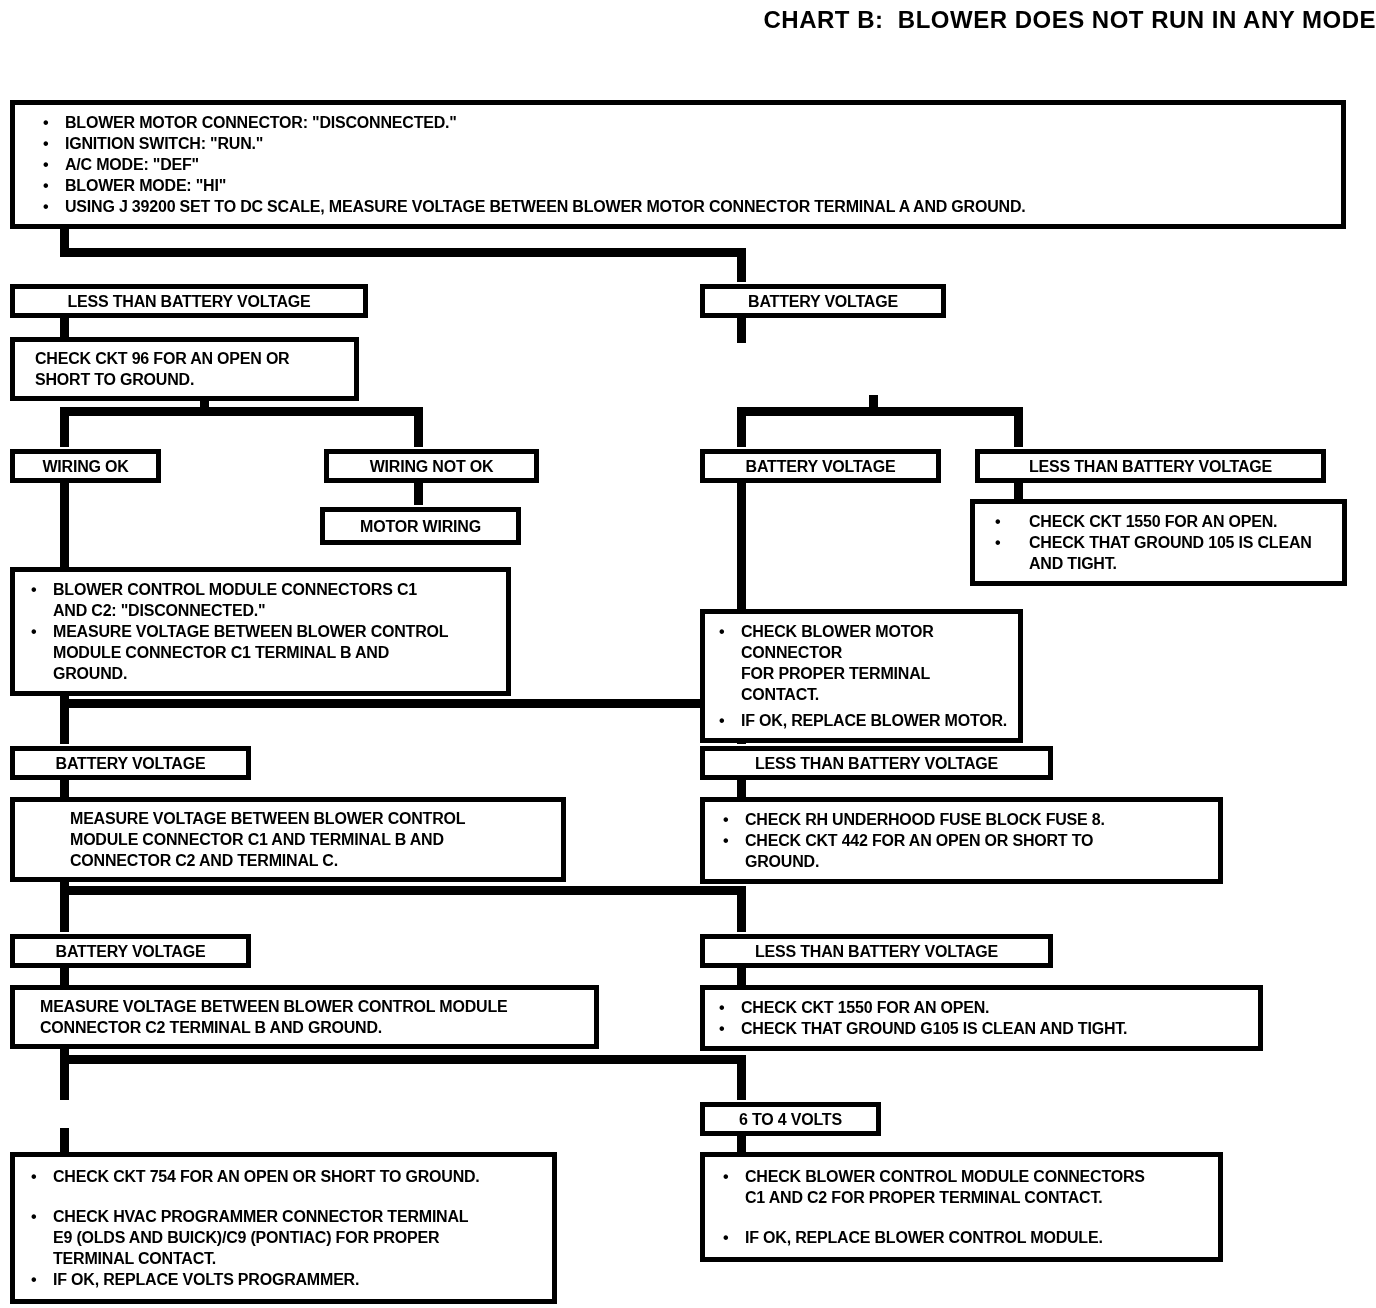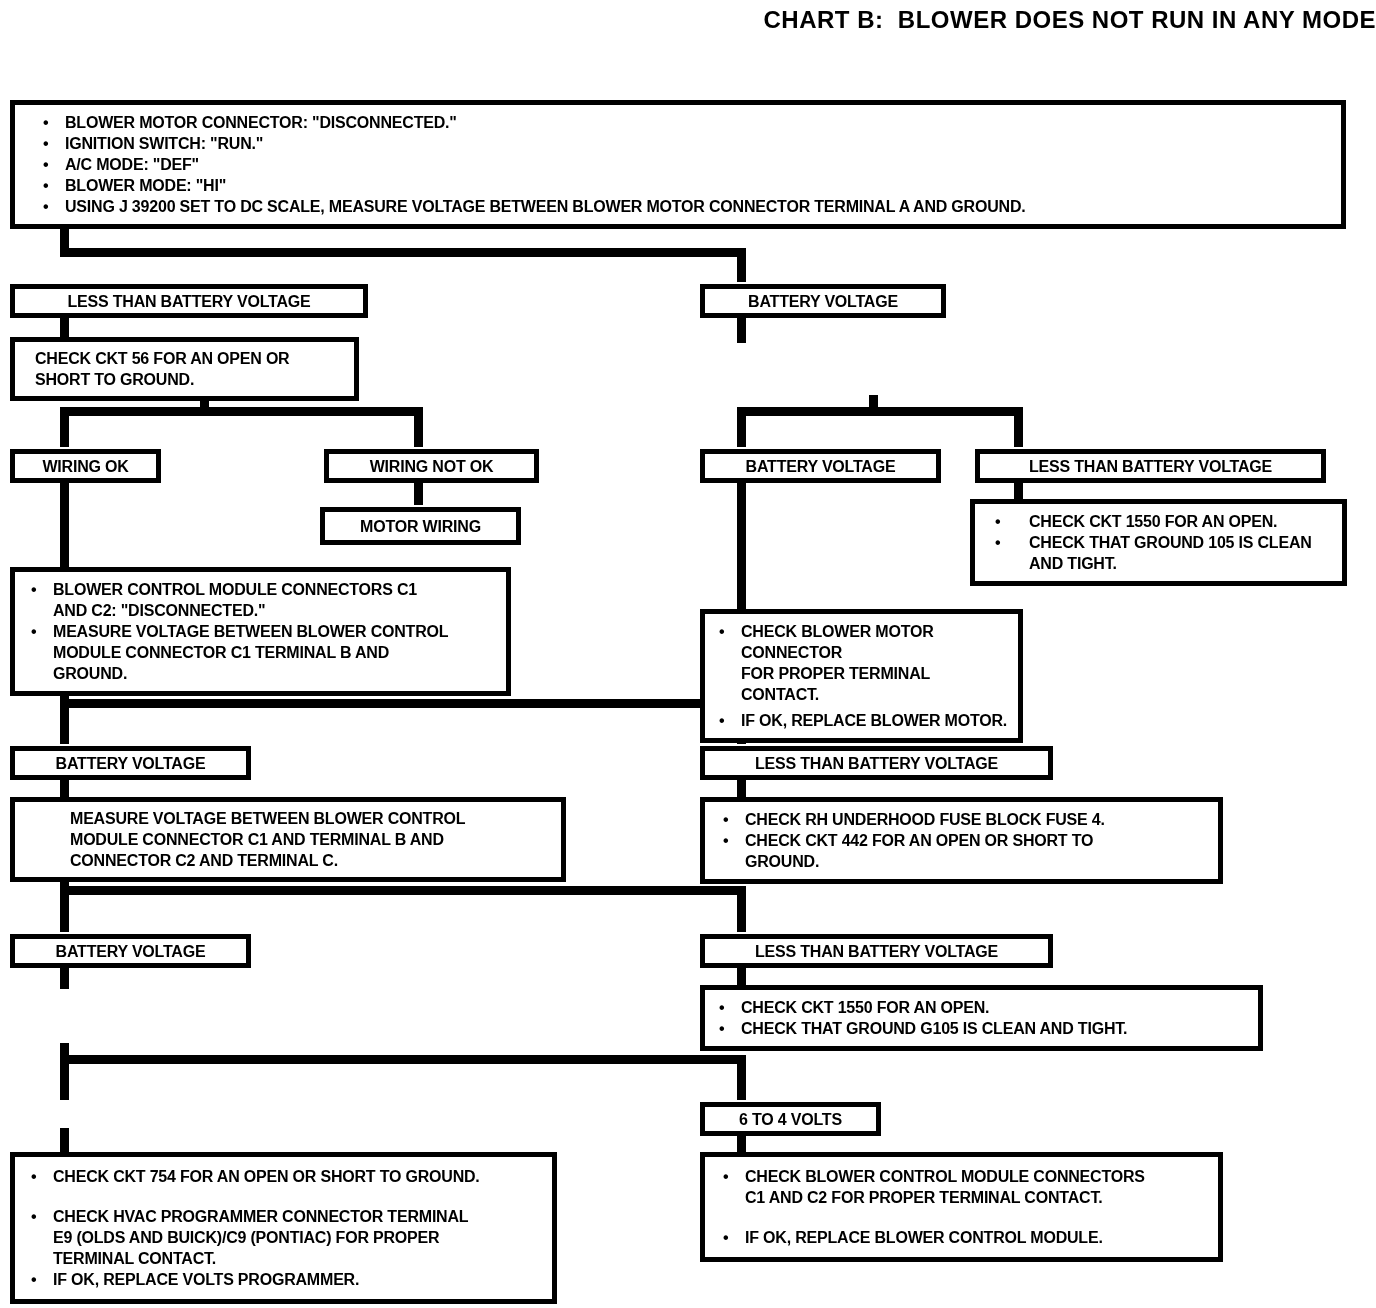"CHECK CKT 56 FOR AN" div.bx { text: 56 -> 96 }
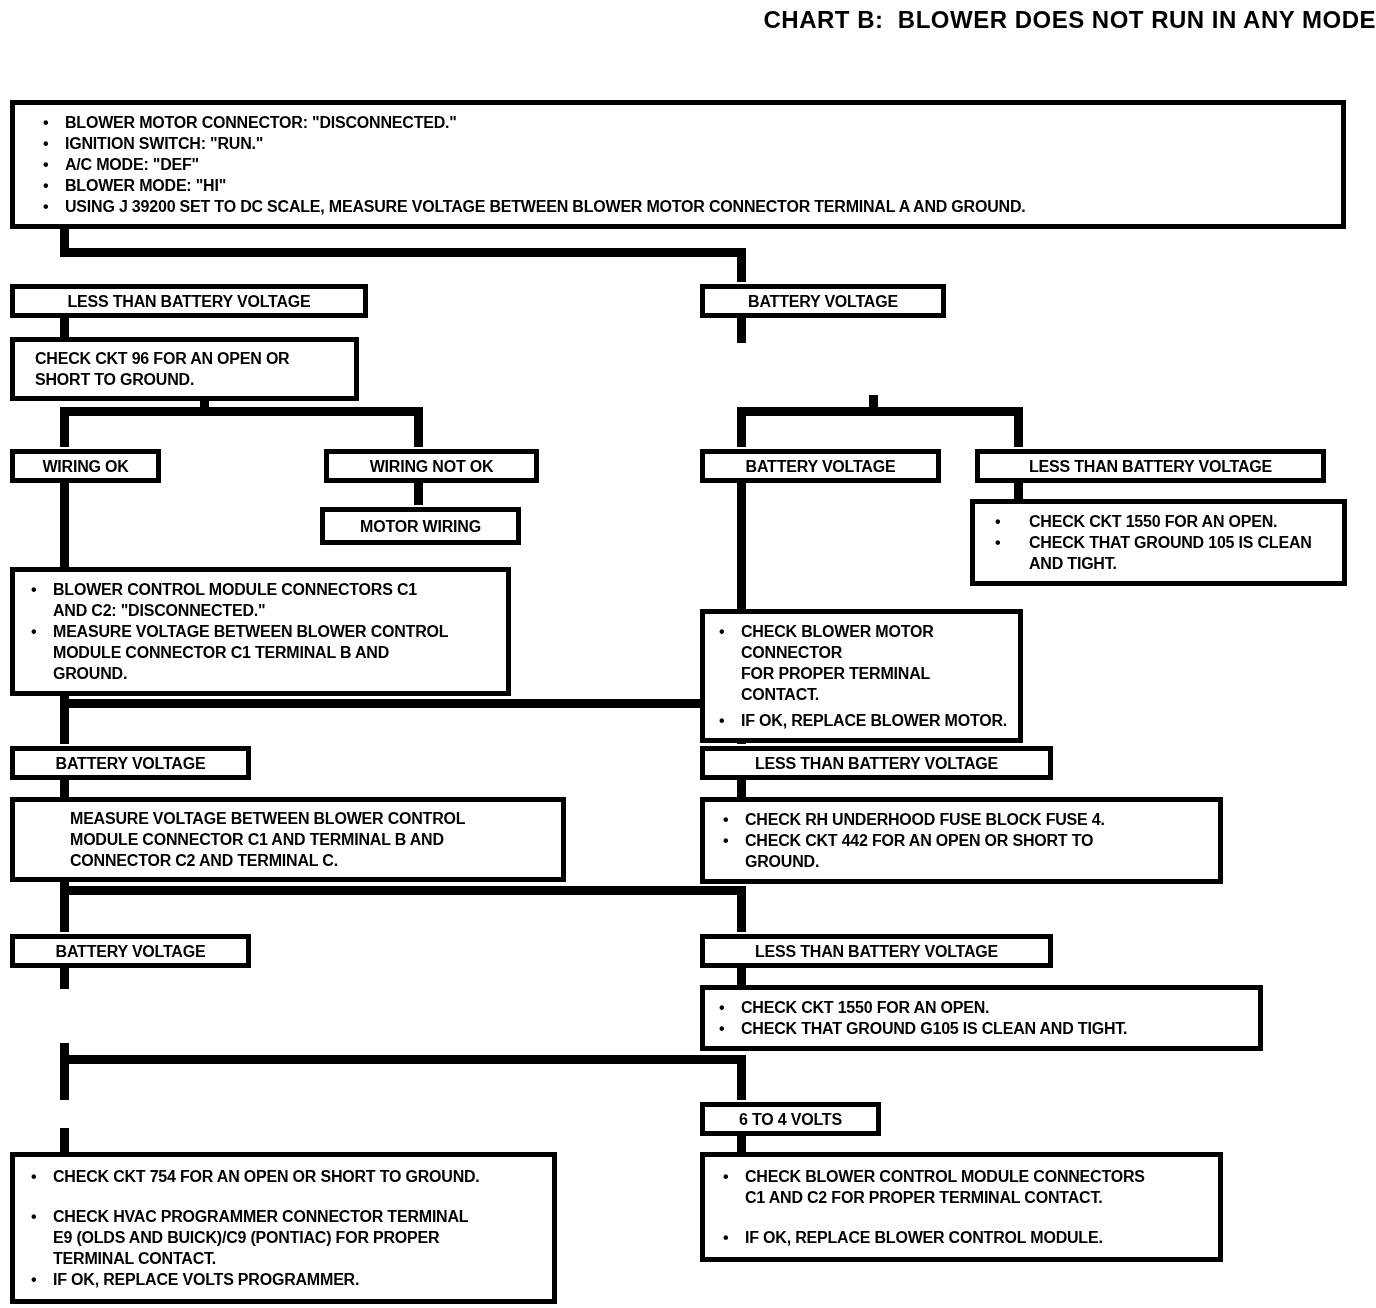"CHECK RH UNDERHOOD FUSE BLOCK" span.txt { text: 4 -> 8 }
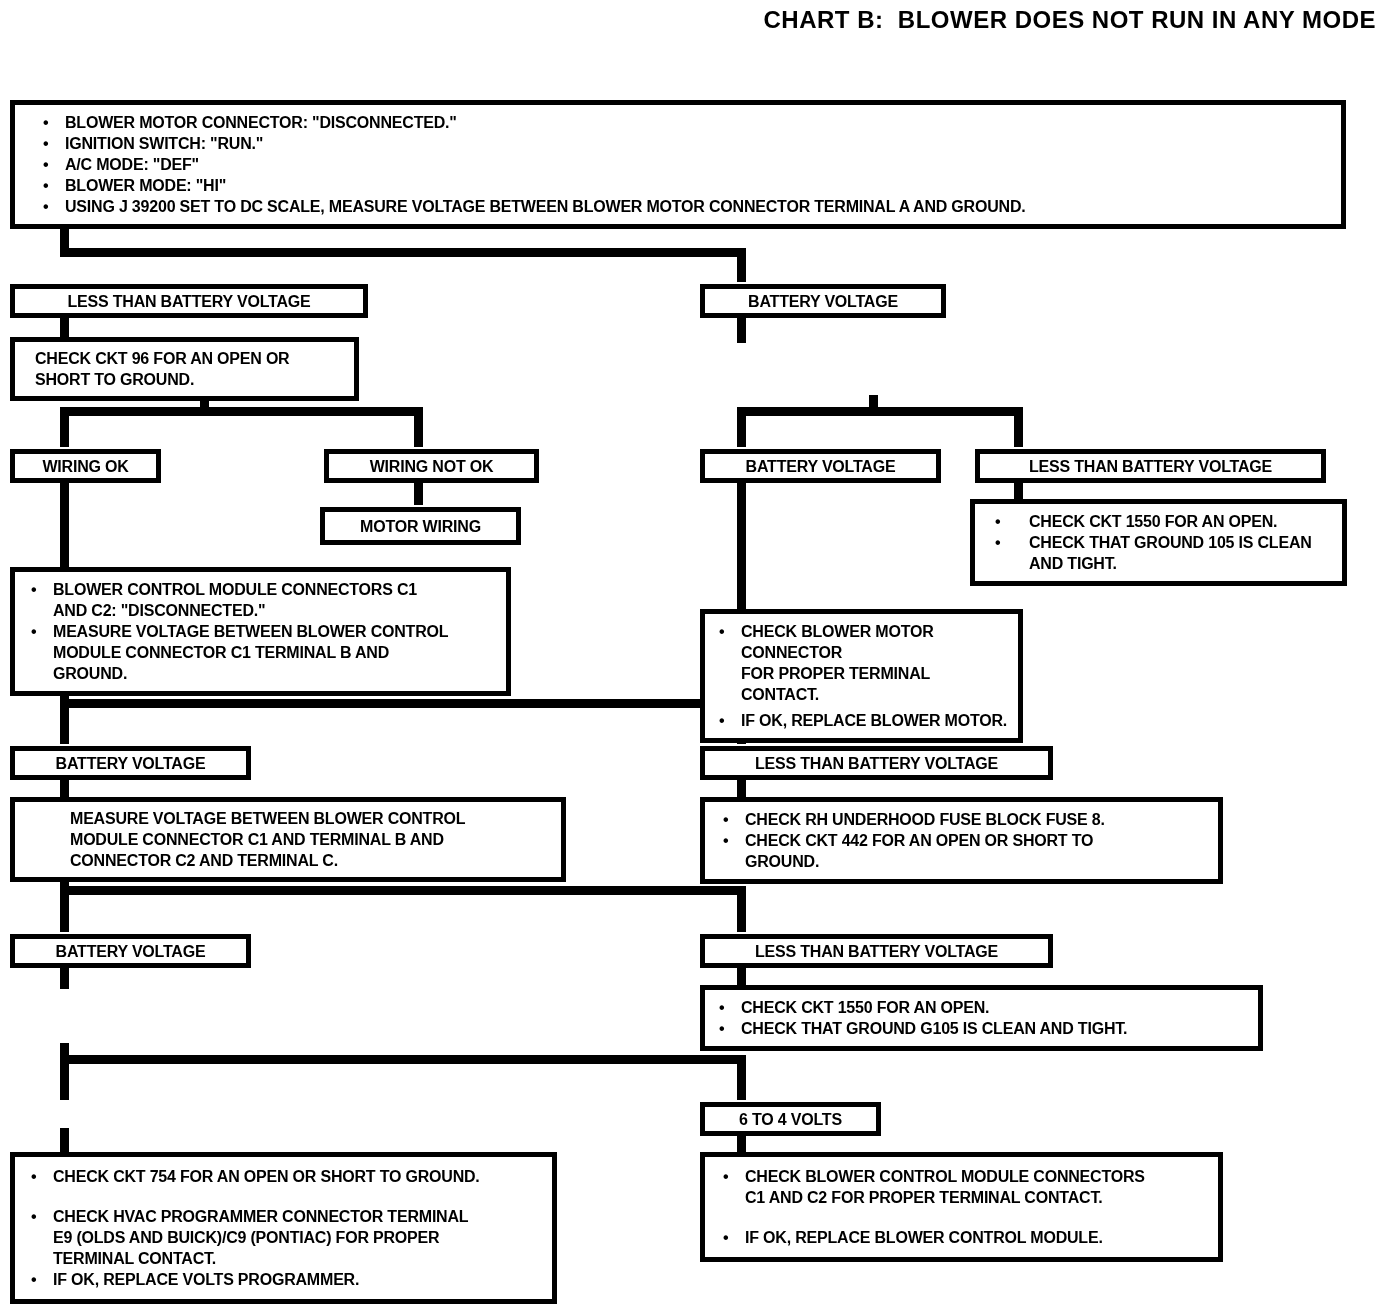"MEASURE VOLTAGE BETWEEN BLOWER CONTROL MODULE" div.bx { html: none -> <div>MEASURE VOLTAGE BETWEEN BLOWER CONTROL MODULE CONNECTOR C2 TERMINAL B AND GROUND.</div> }
